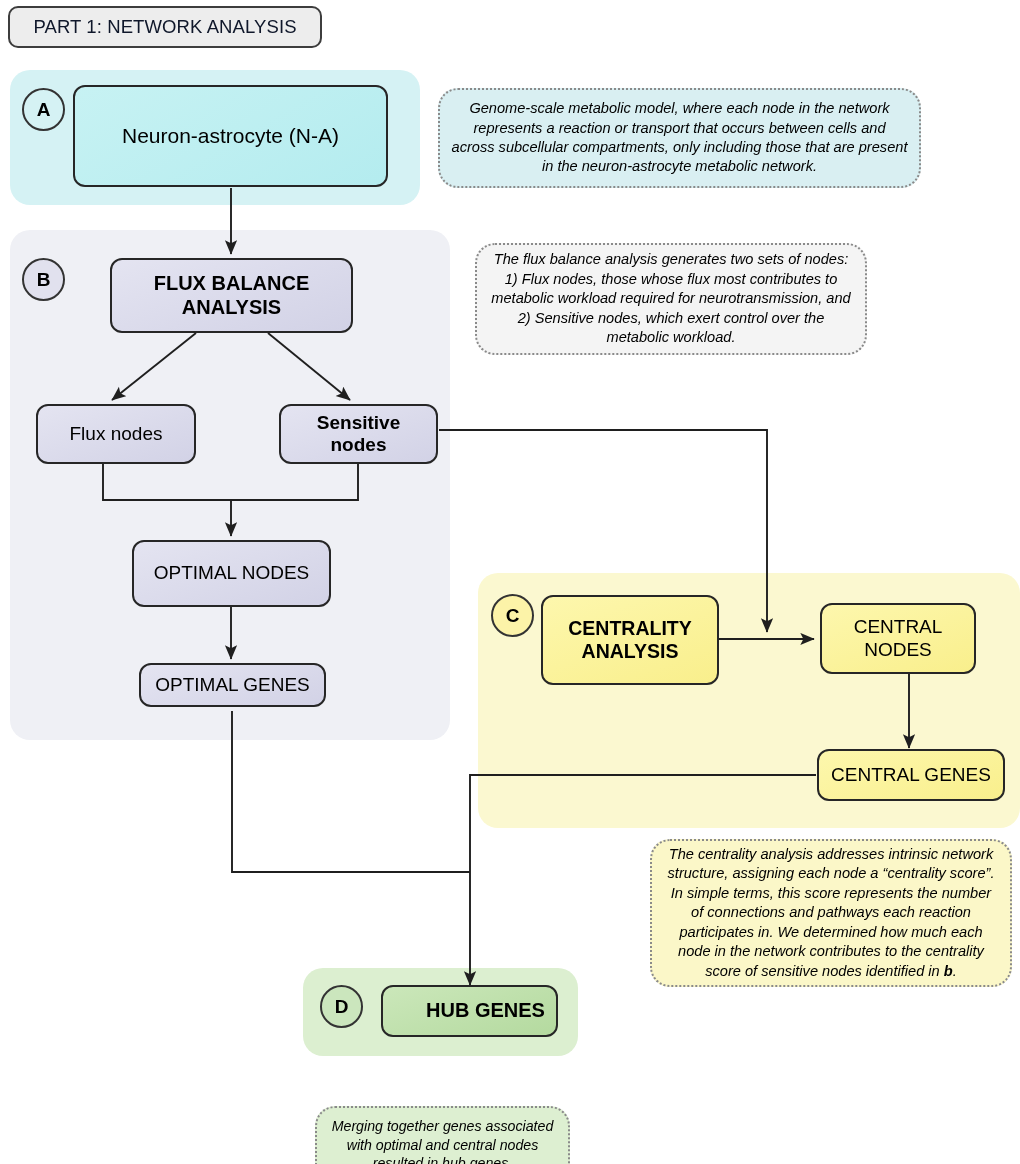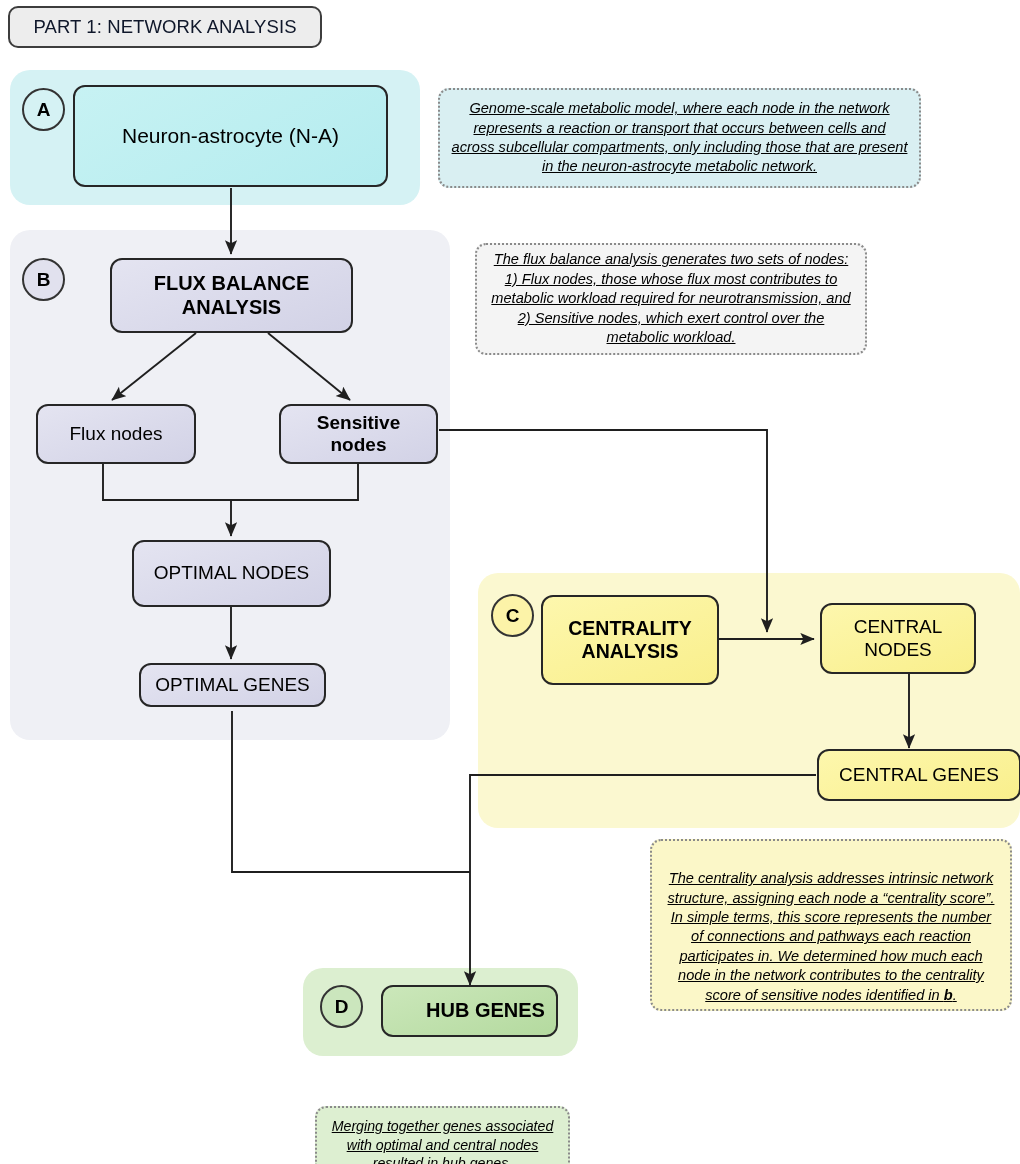"Genome-scale metabolic model, where each" .note { border-radius: 11px -> 20px; padding: 4px 11px -> 18px 11px; text-decoration: underline -> none }
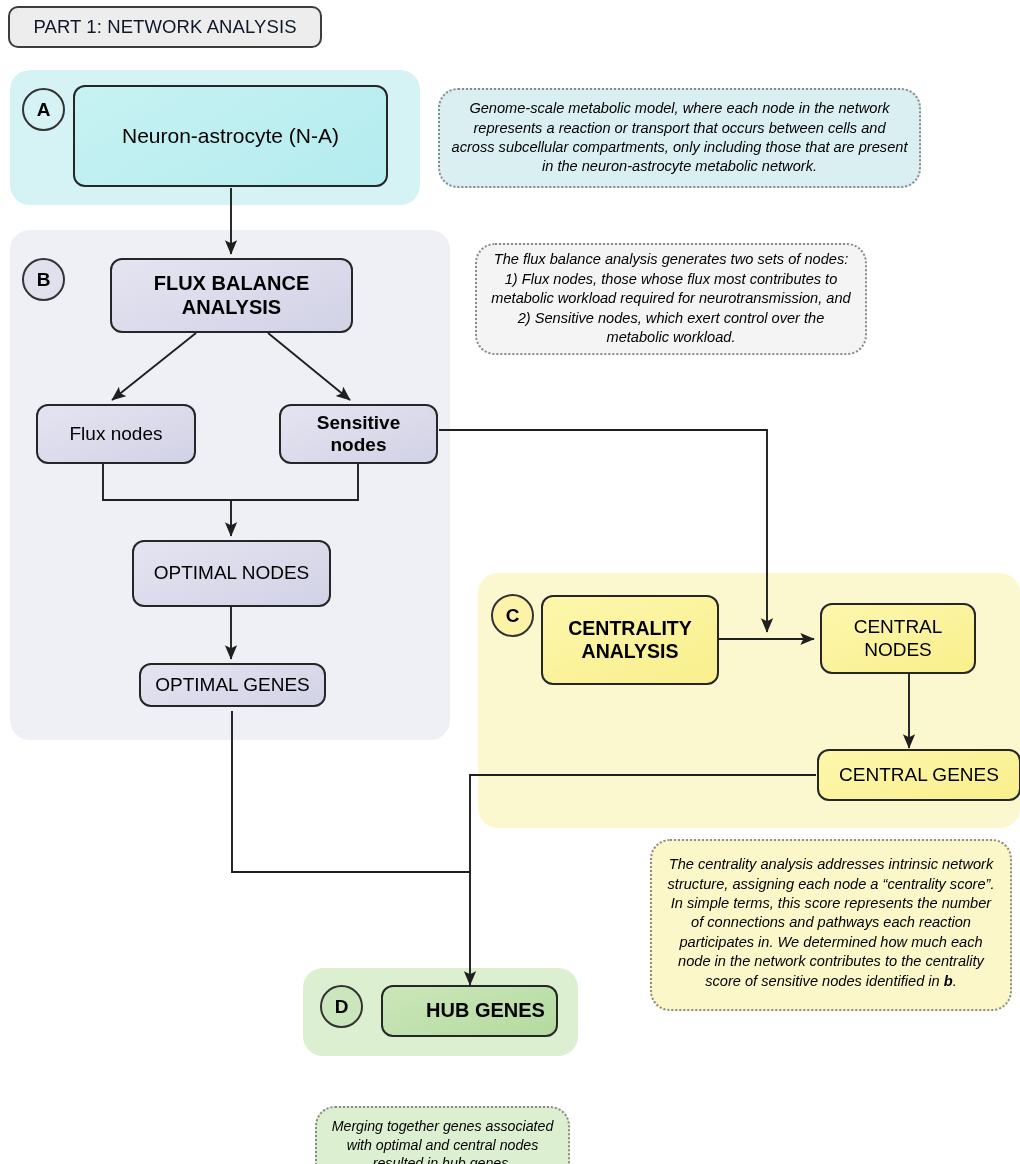"CENTRAL GENES" div.box { width: 204px -> 188px }
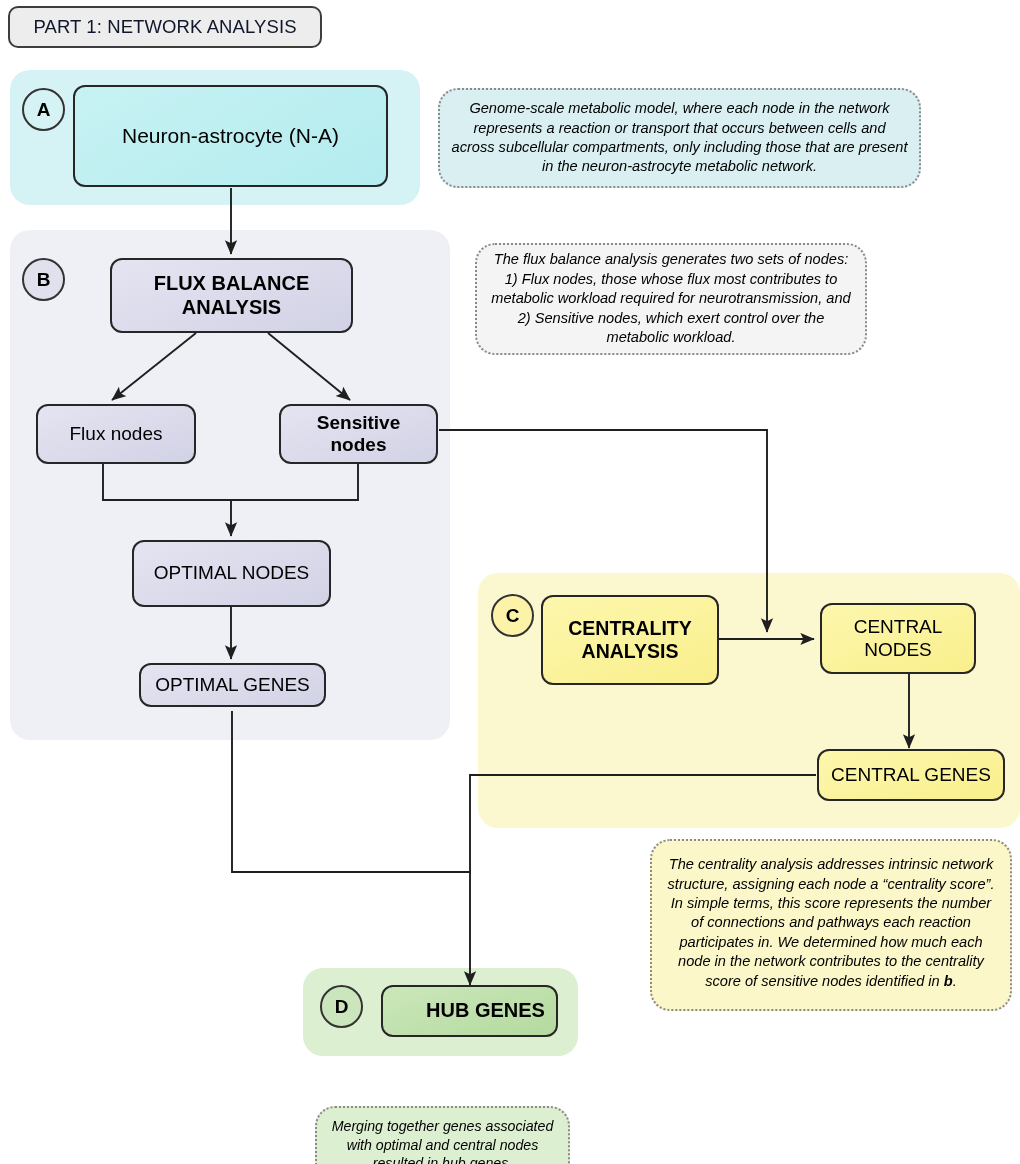"The centrality analysis addresses" div.note { align-items: flex-end -> none; height: 172px -> 148px }
